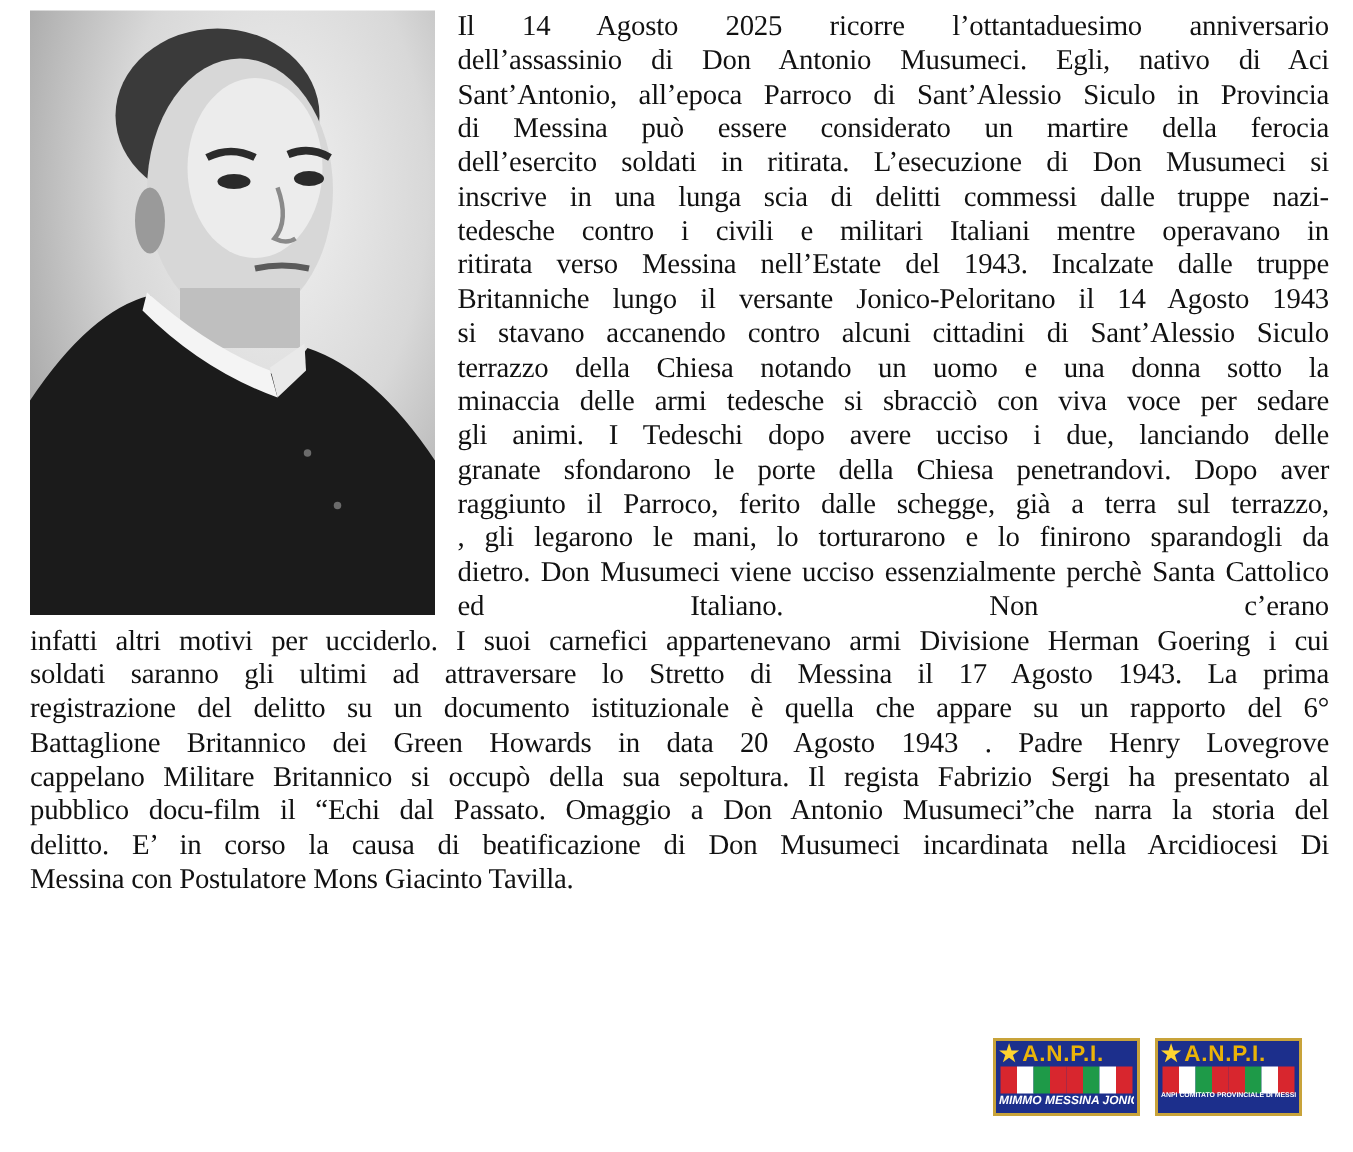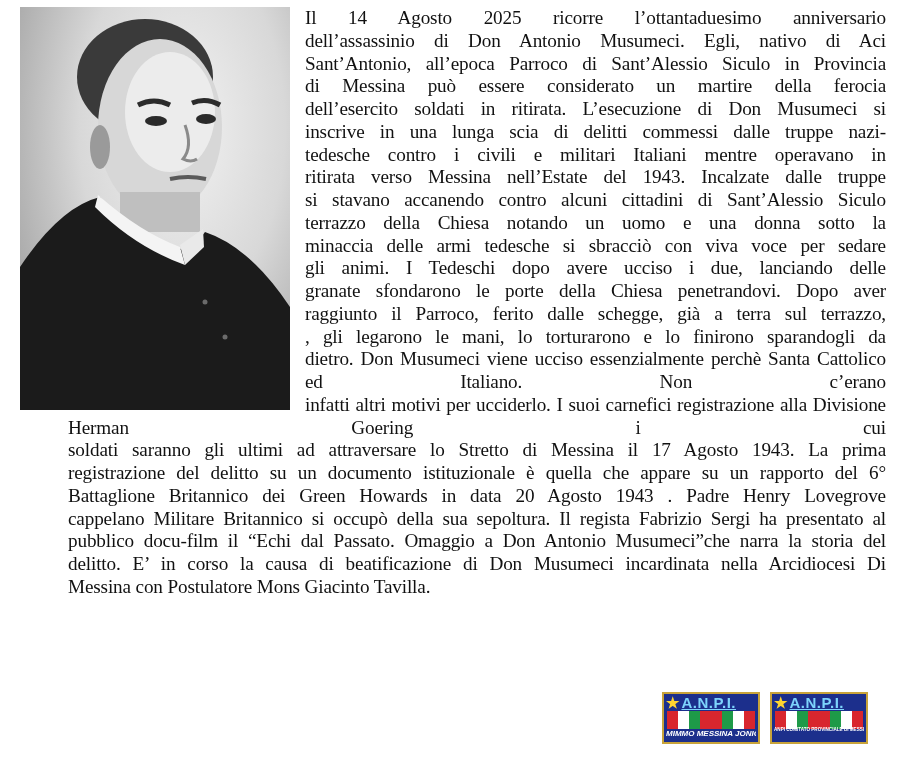"Il 14 Agosto 2025 ricorre" .text .line { padding-left: 48px -> none }
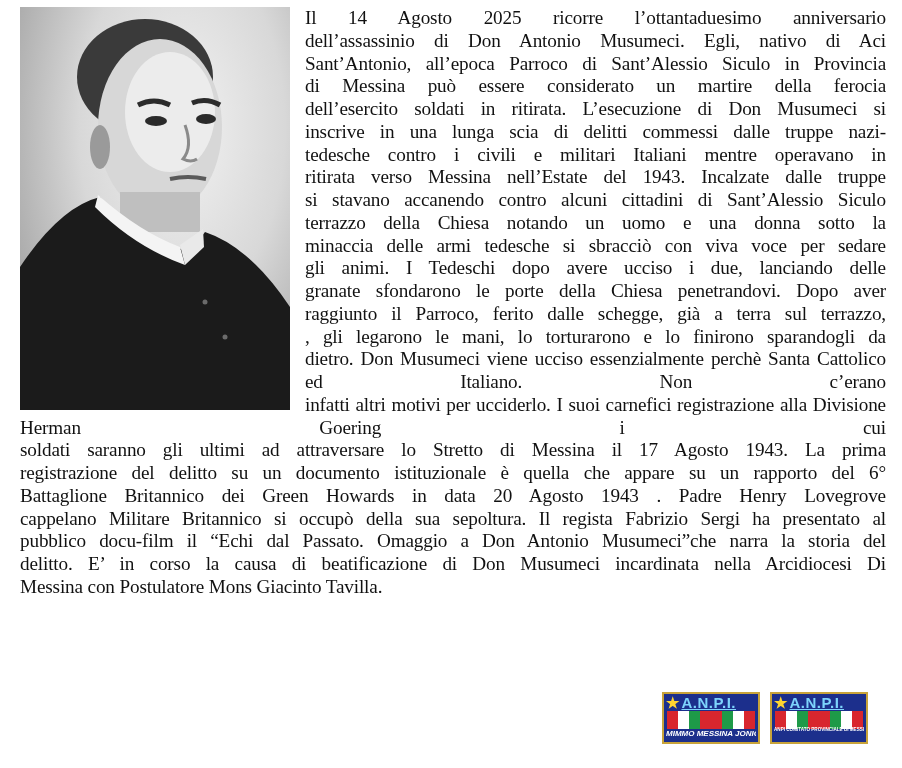"Britanniche lungo il versante" span.line { html: none -> <span>Britanniche lungo il versante Jonico-Peloritano il 14 Agosto 1943</span> }
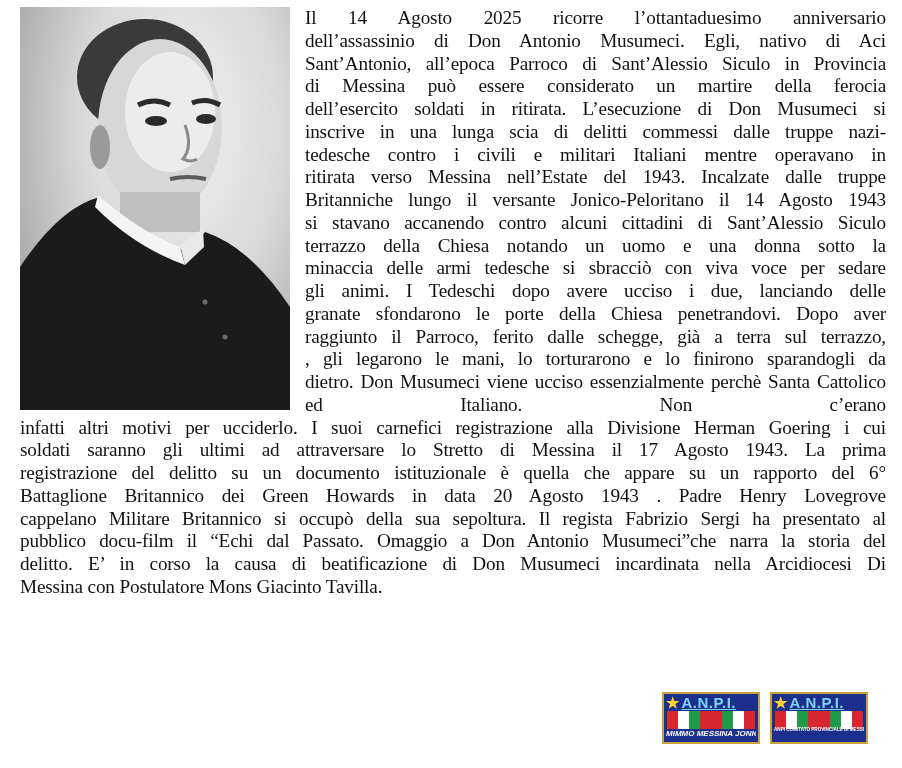"infatti altri motivi per ucciderlo." span.line { text: registrazione alla -> appartenevano armi }
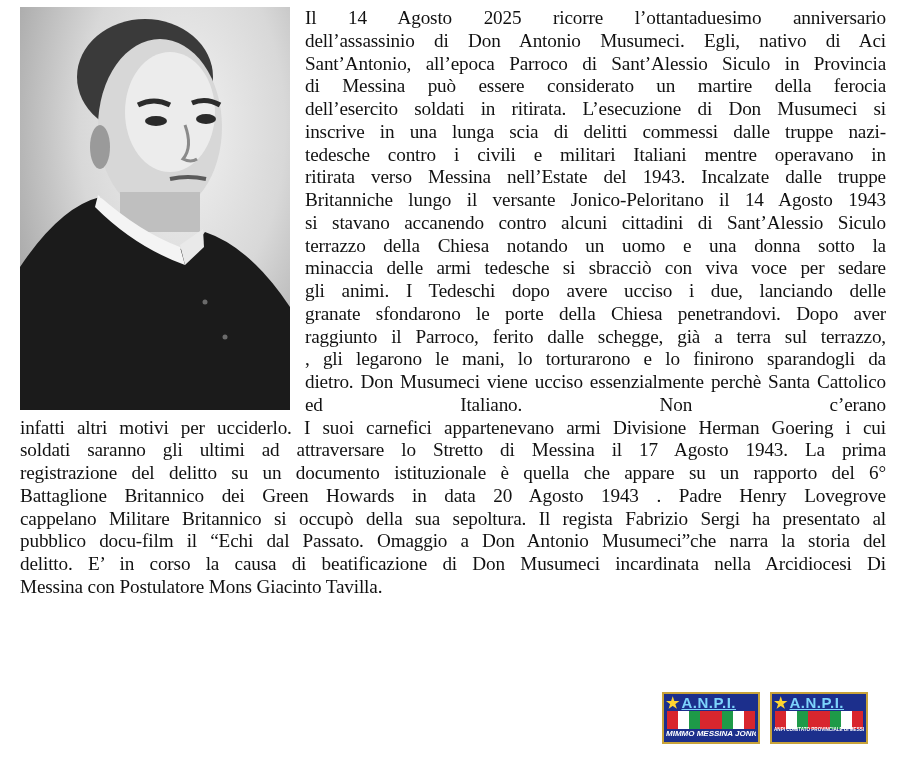"A.N.P.I." .logo .top .lbl { color: #7dd3fc -> #eab308; text-decoration: underline -> none }
